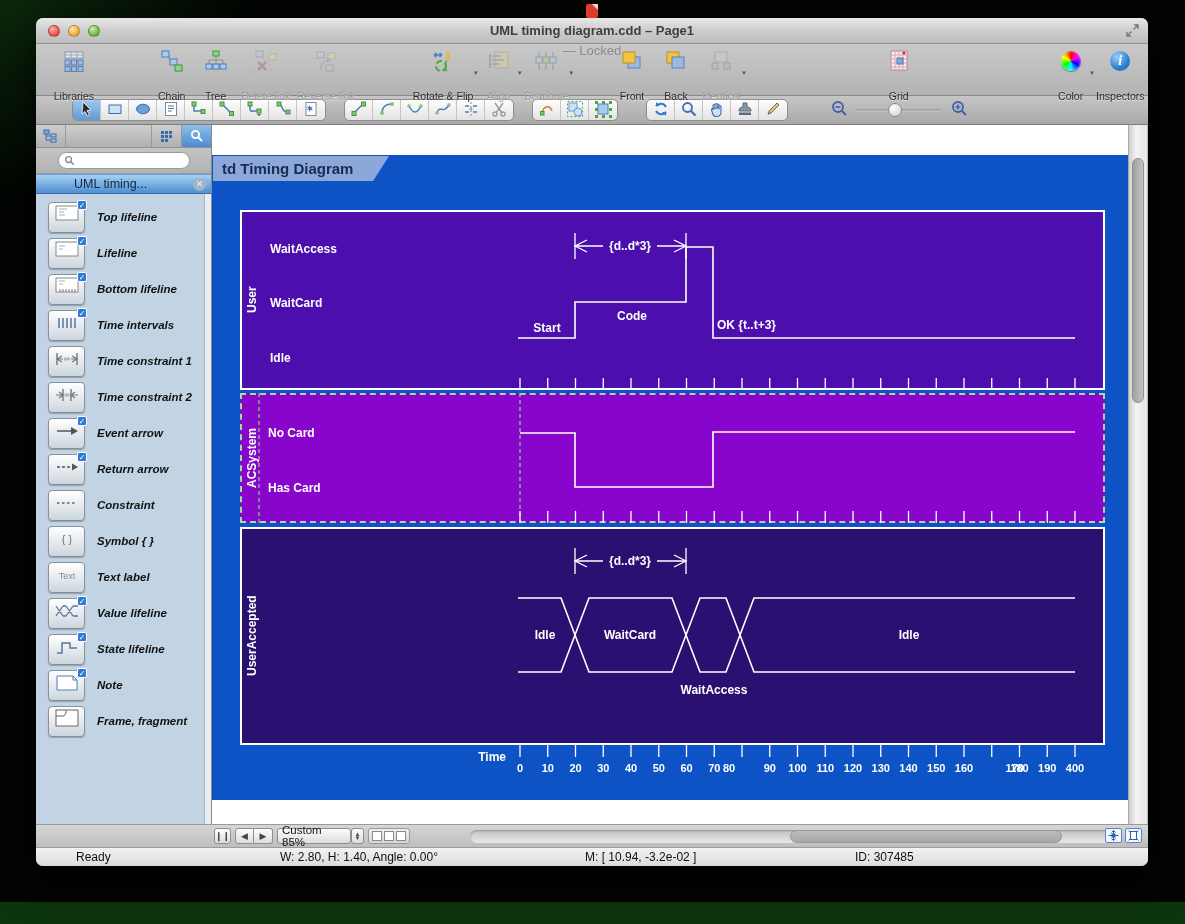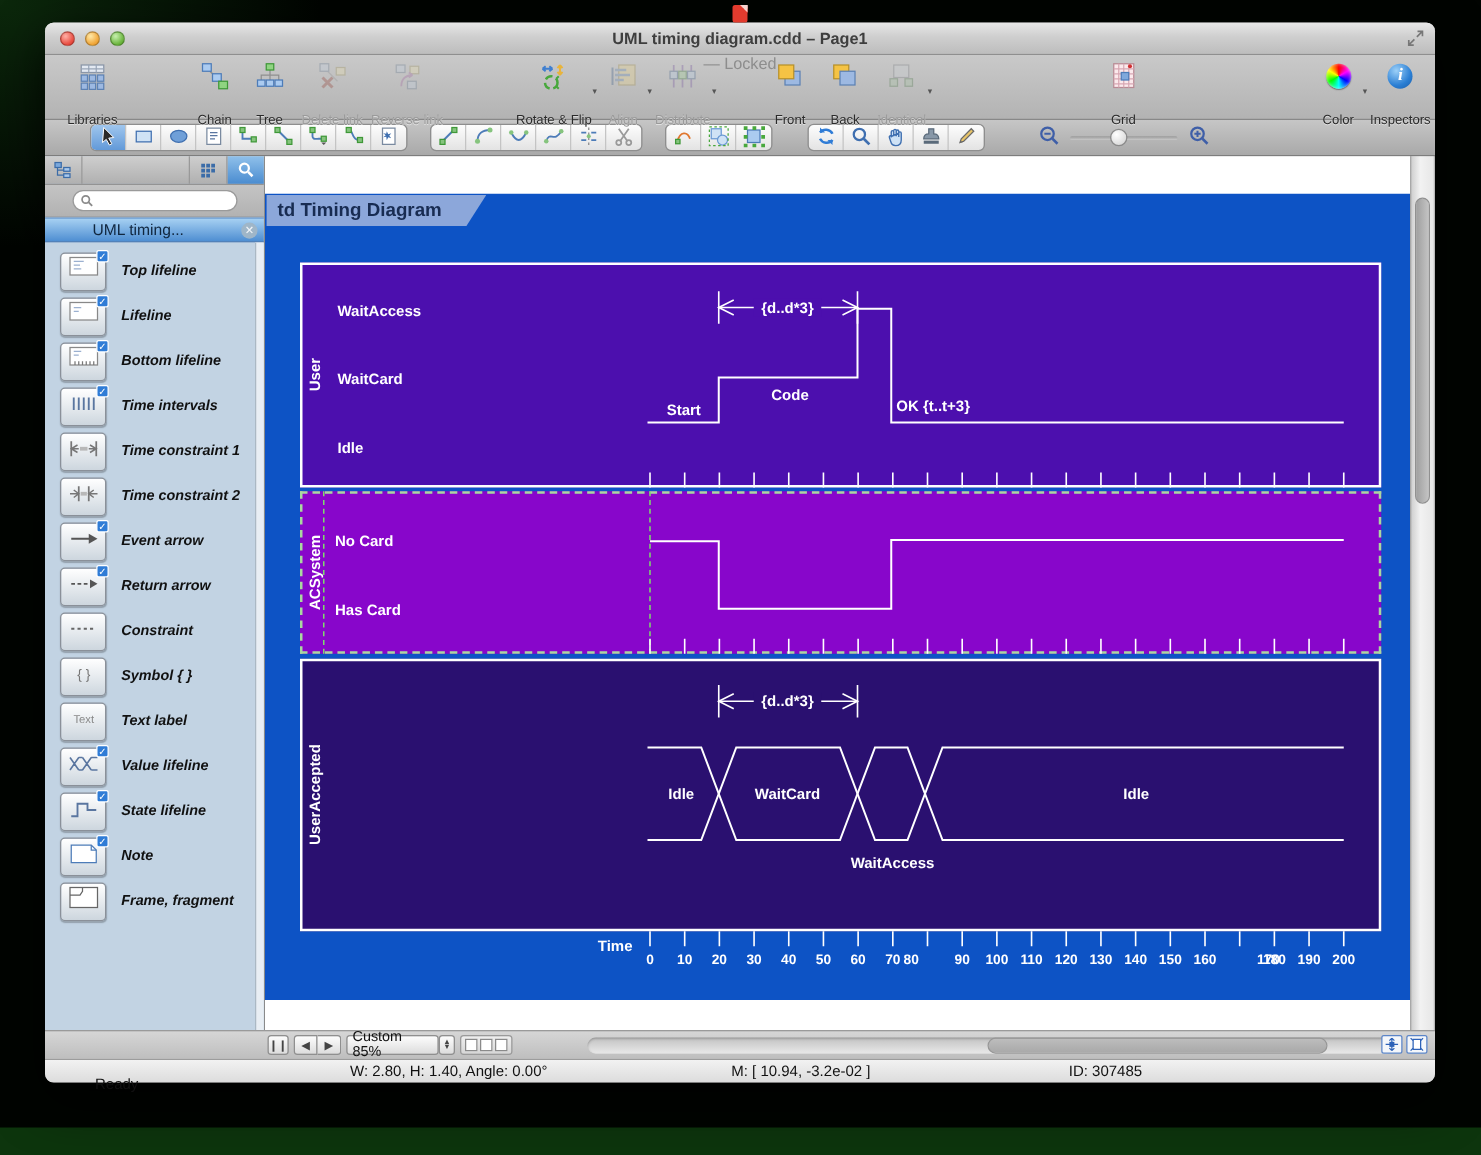"200" div.time-num { text: 200 -> 400 }
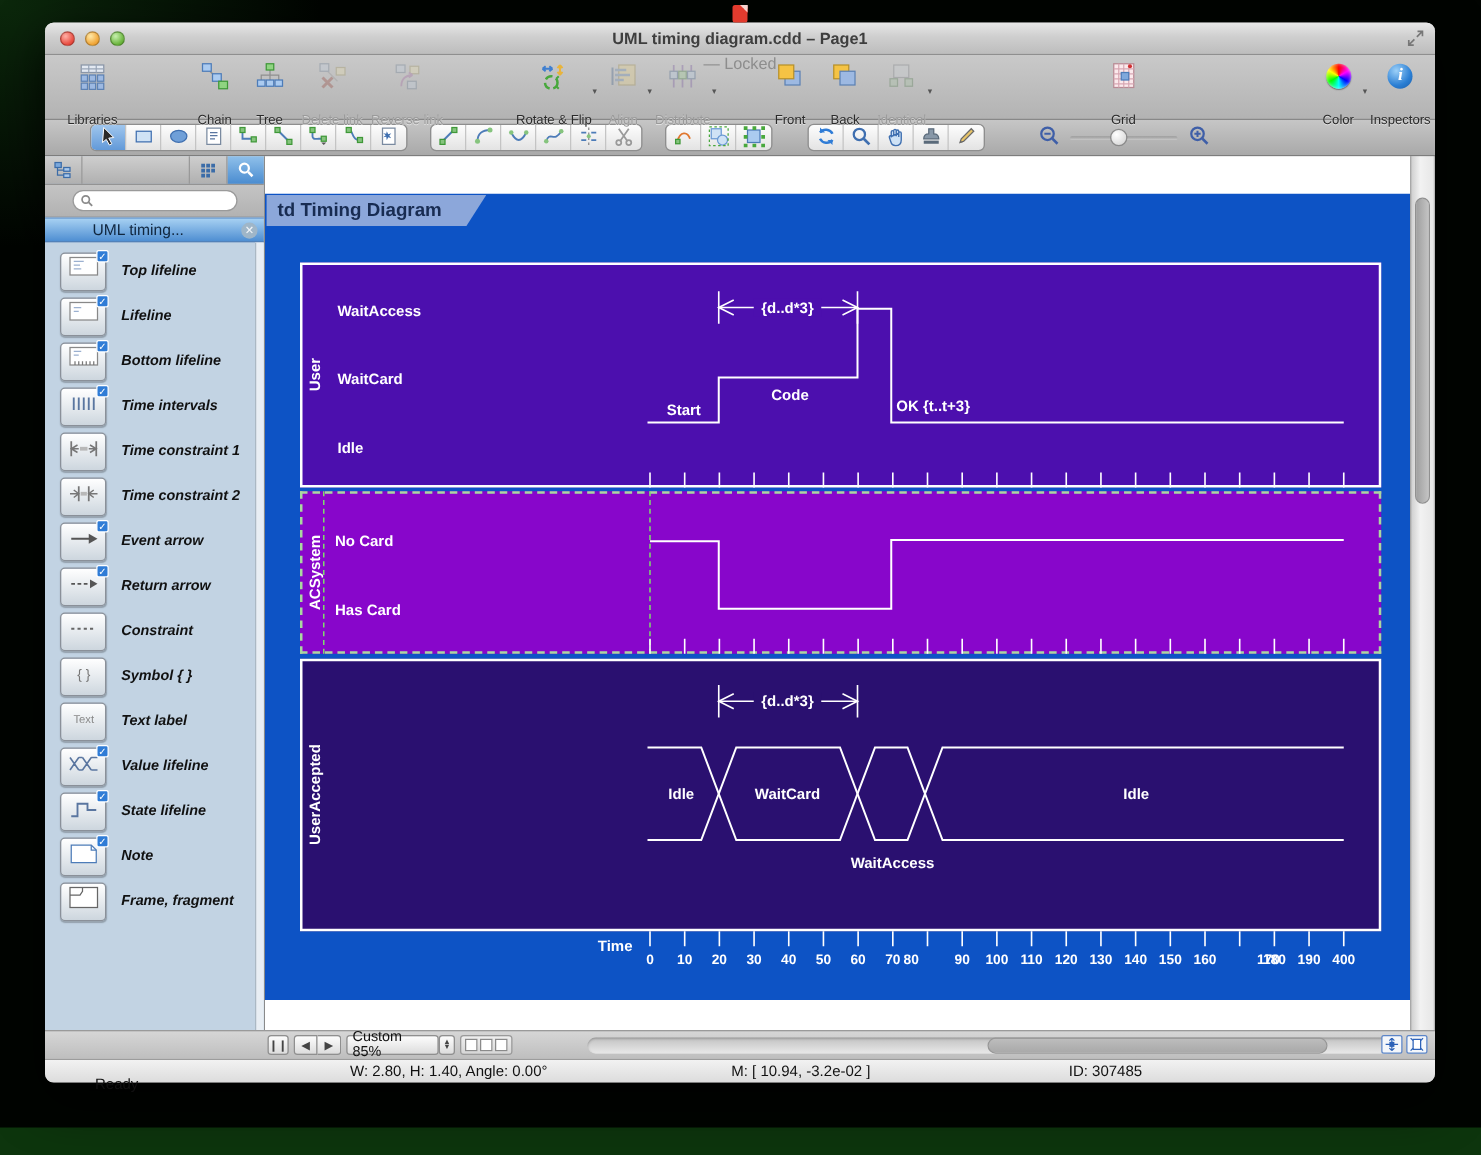"Ready" #st-ready { margin-top: 10px -> none }
